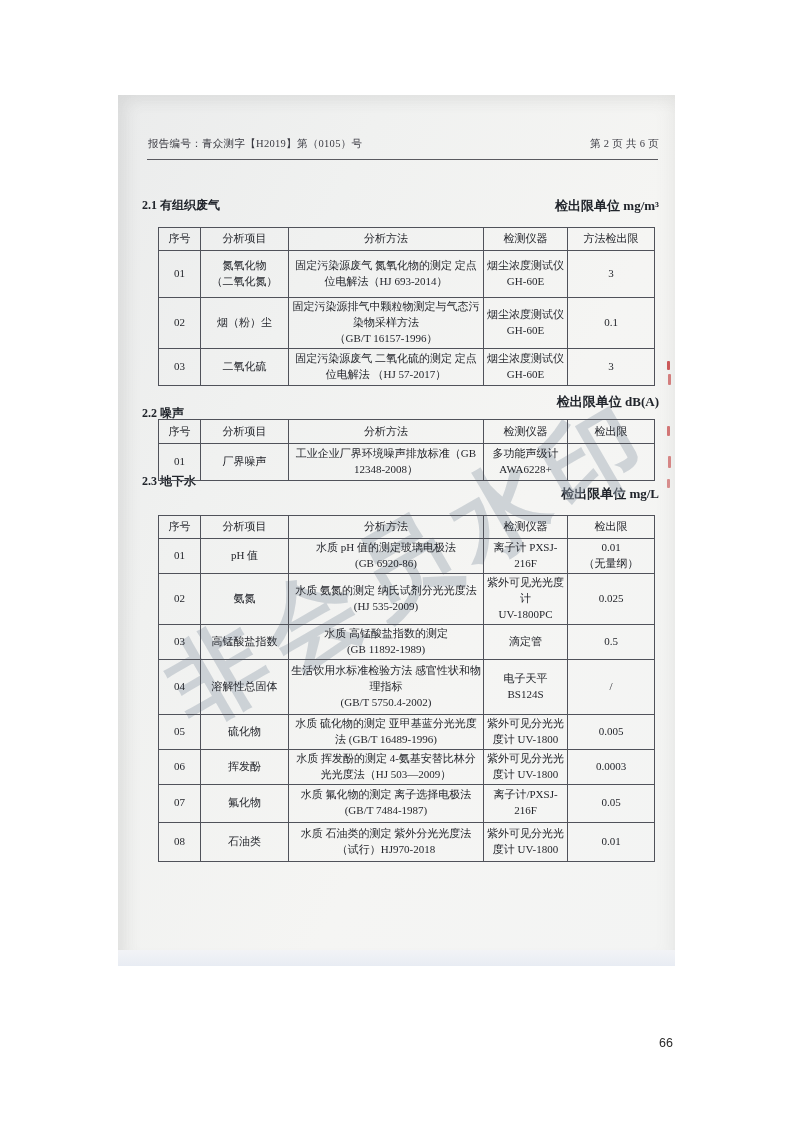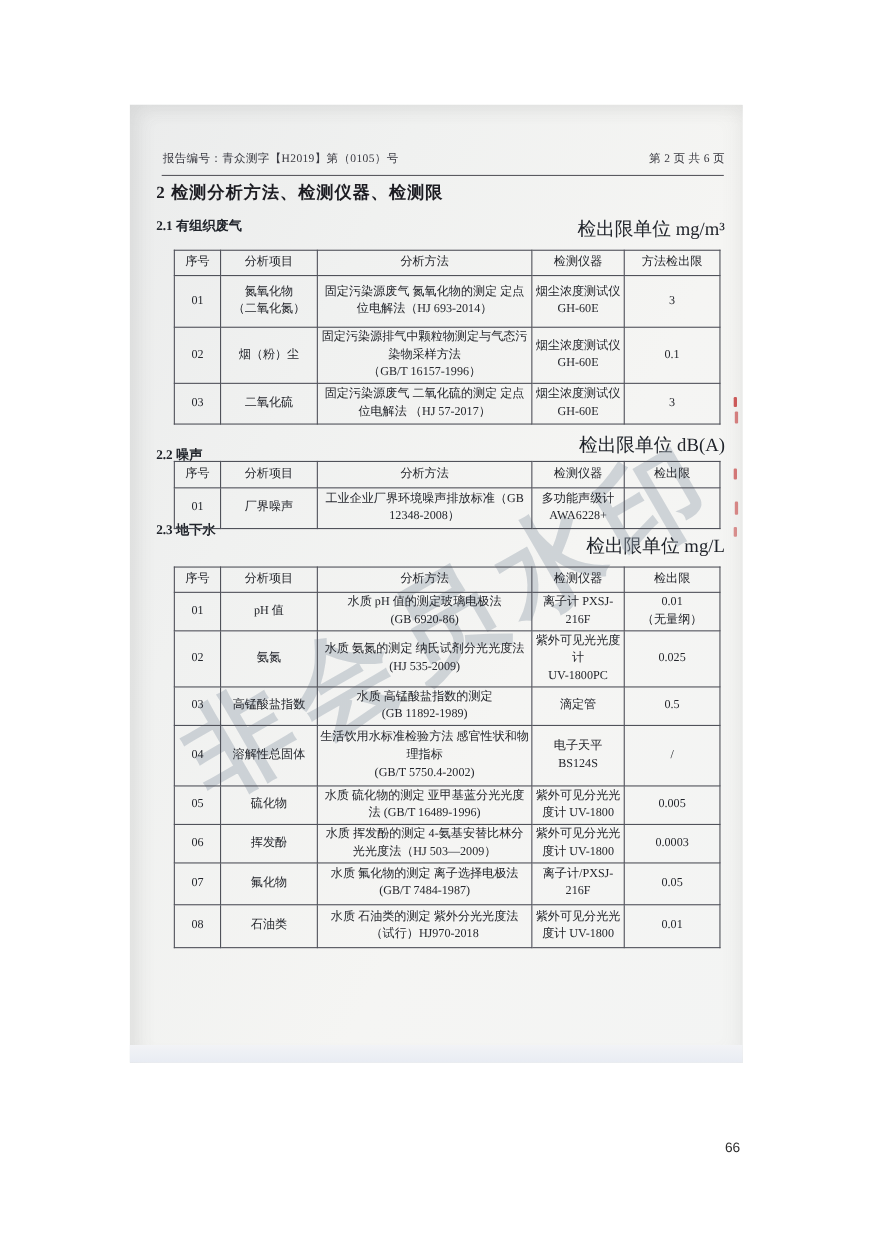"2 检测分析方法、检测仪器、检测限" div.abs { html: <div>2 检测分析方法、检测仪器、检测限</div> -> none }
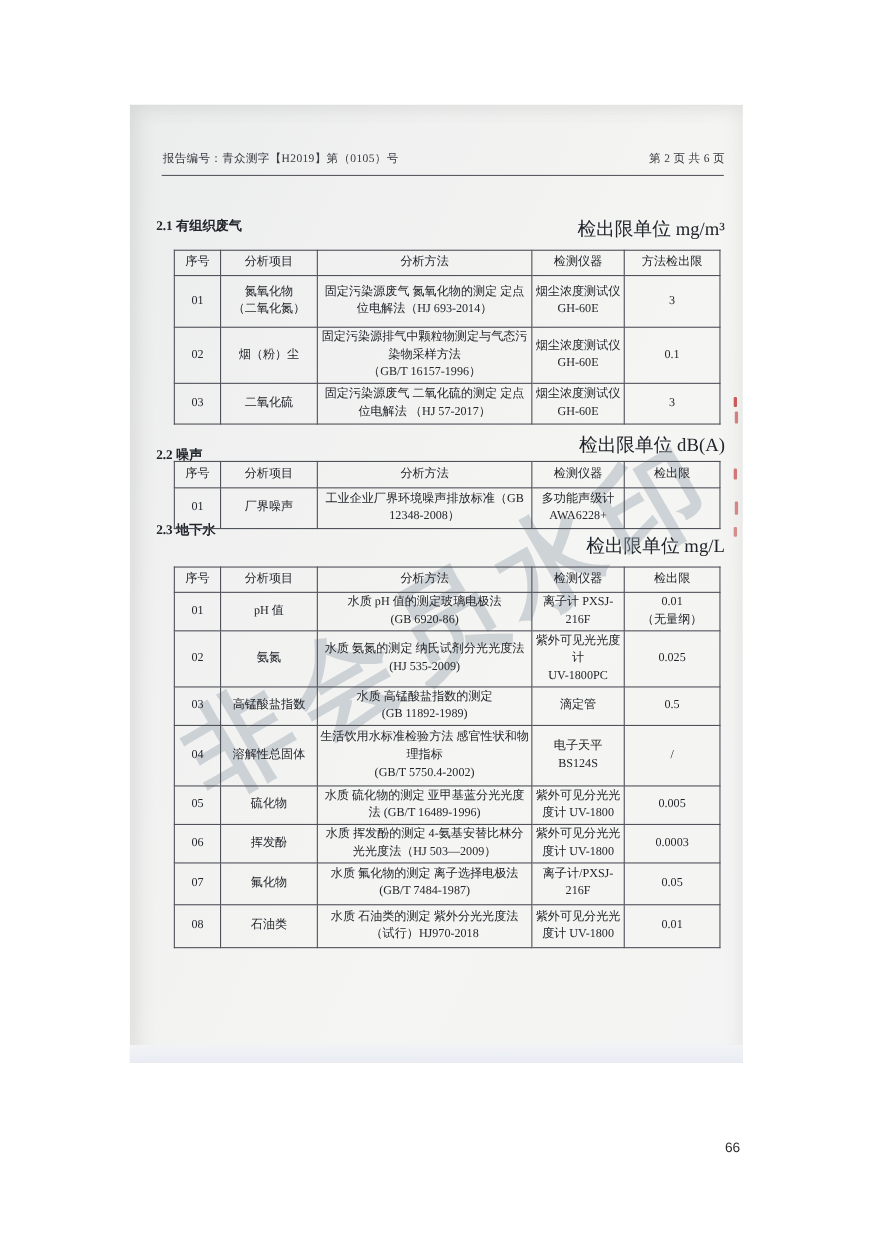"检出限单位 mg/m³" .sec-unit { font-size: 17px -> 13px; font-weight: normal -> bold }
